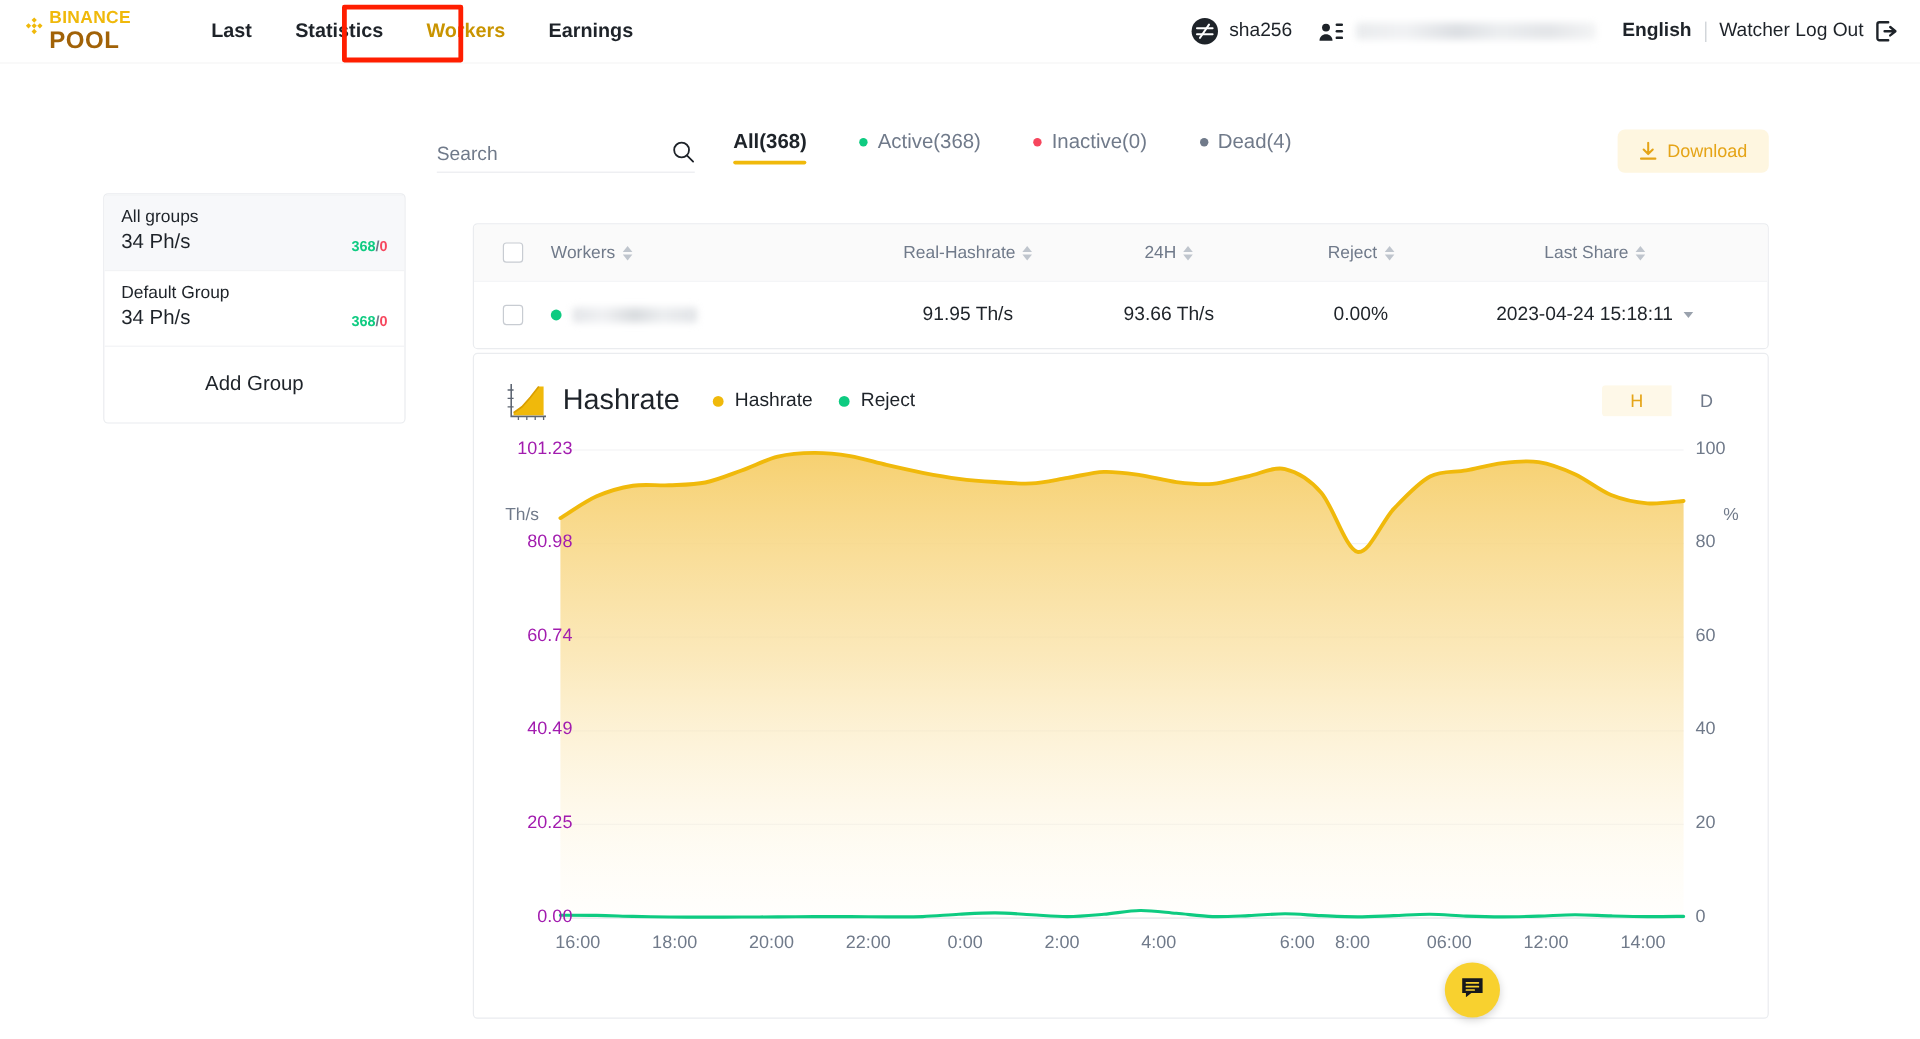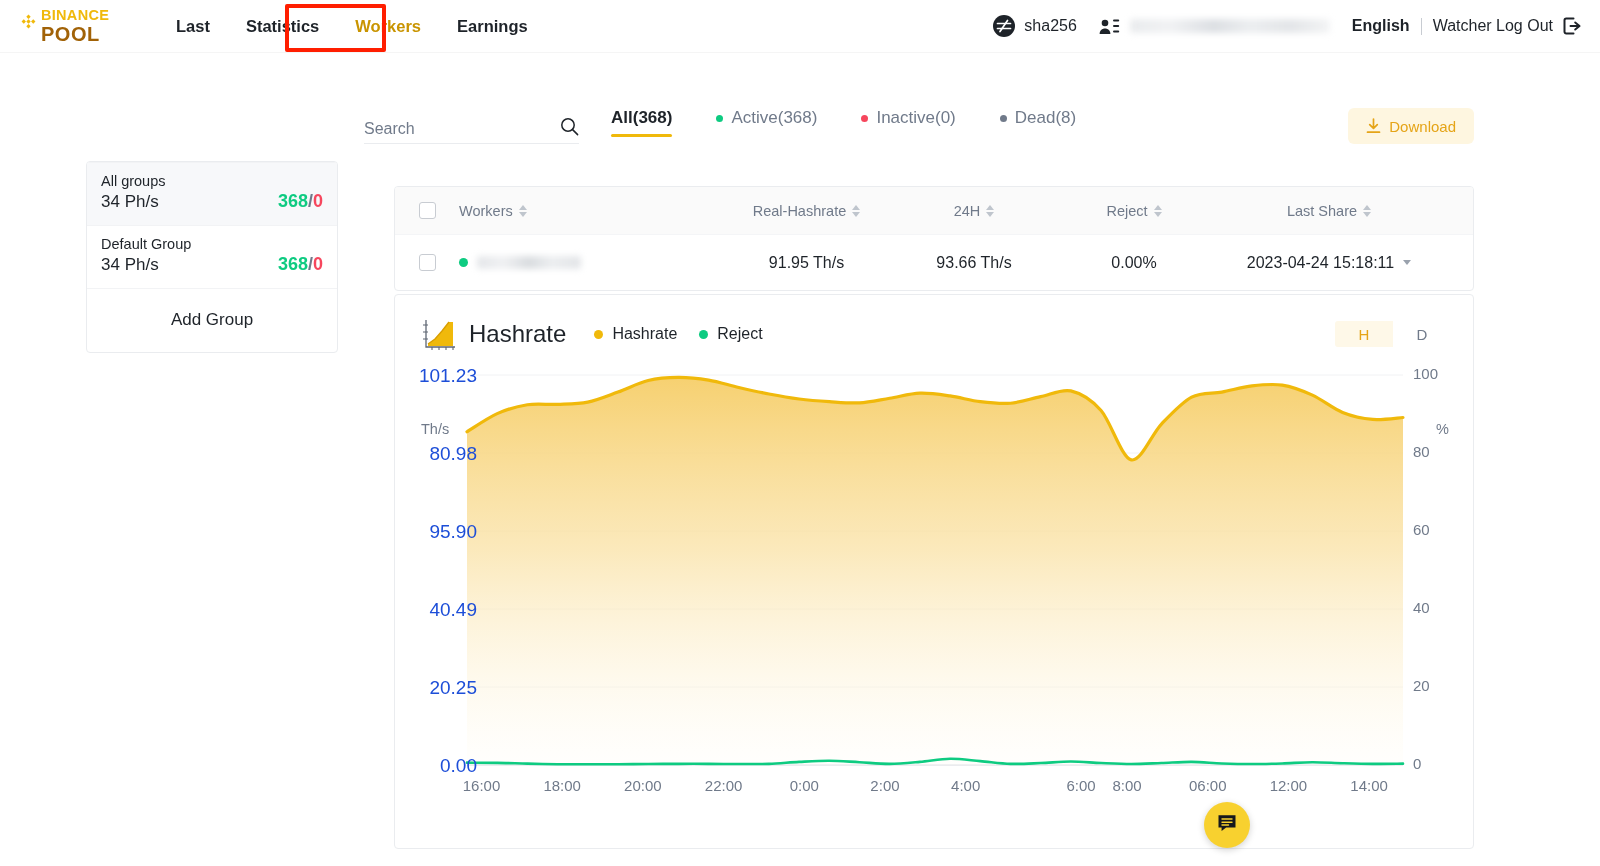"Dead(8)" span { text: 8 -> 4 }
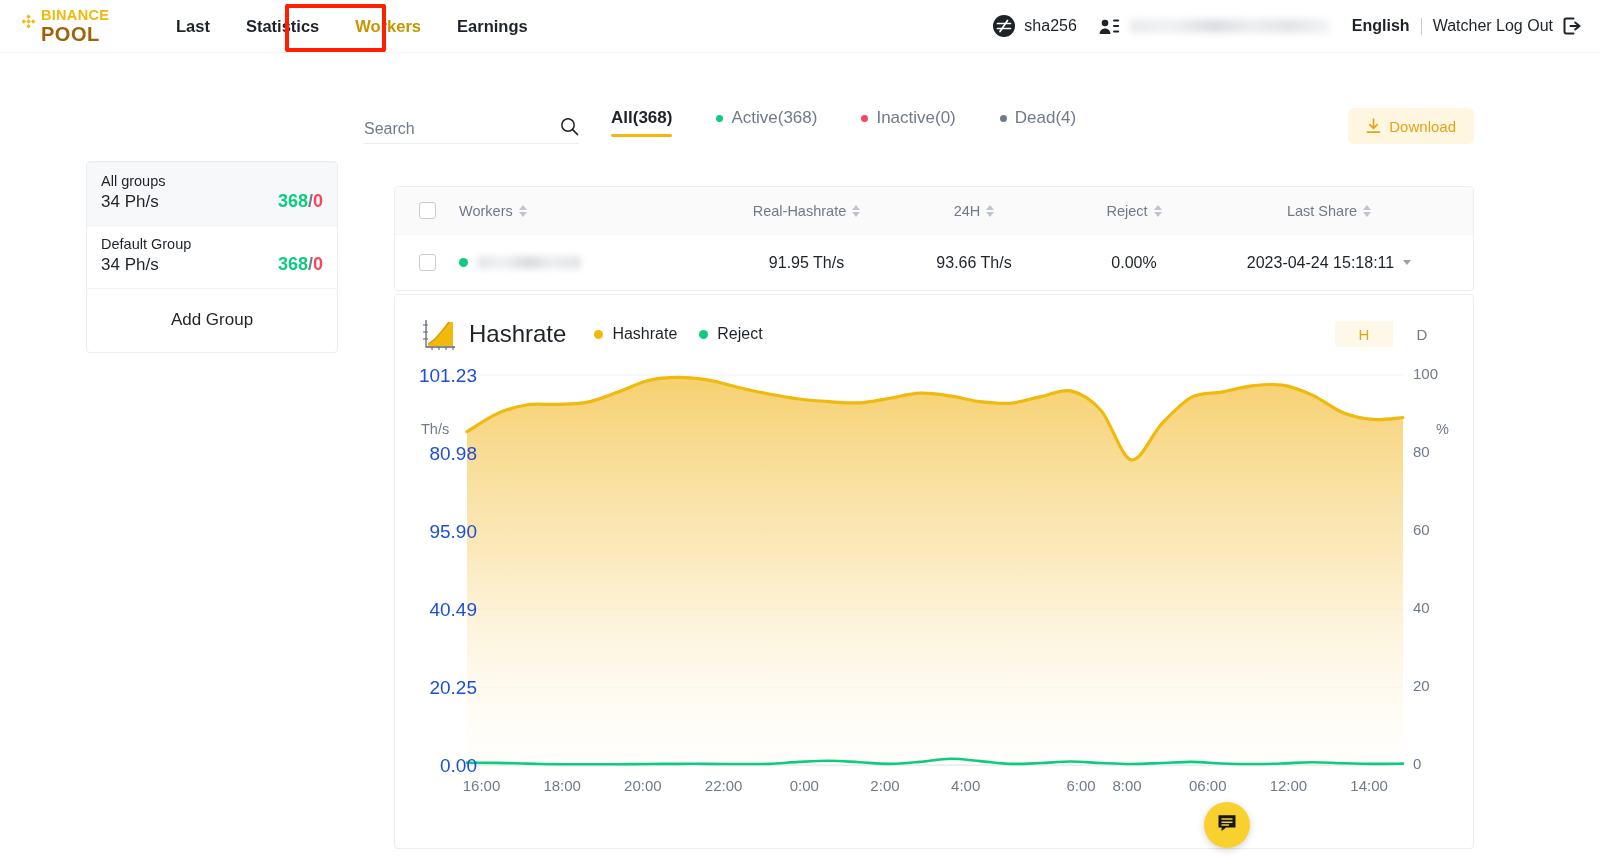"368/0" .grp-counts { font-size: 18px -> 12px }
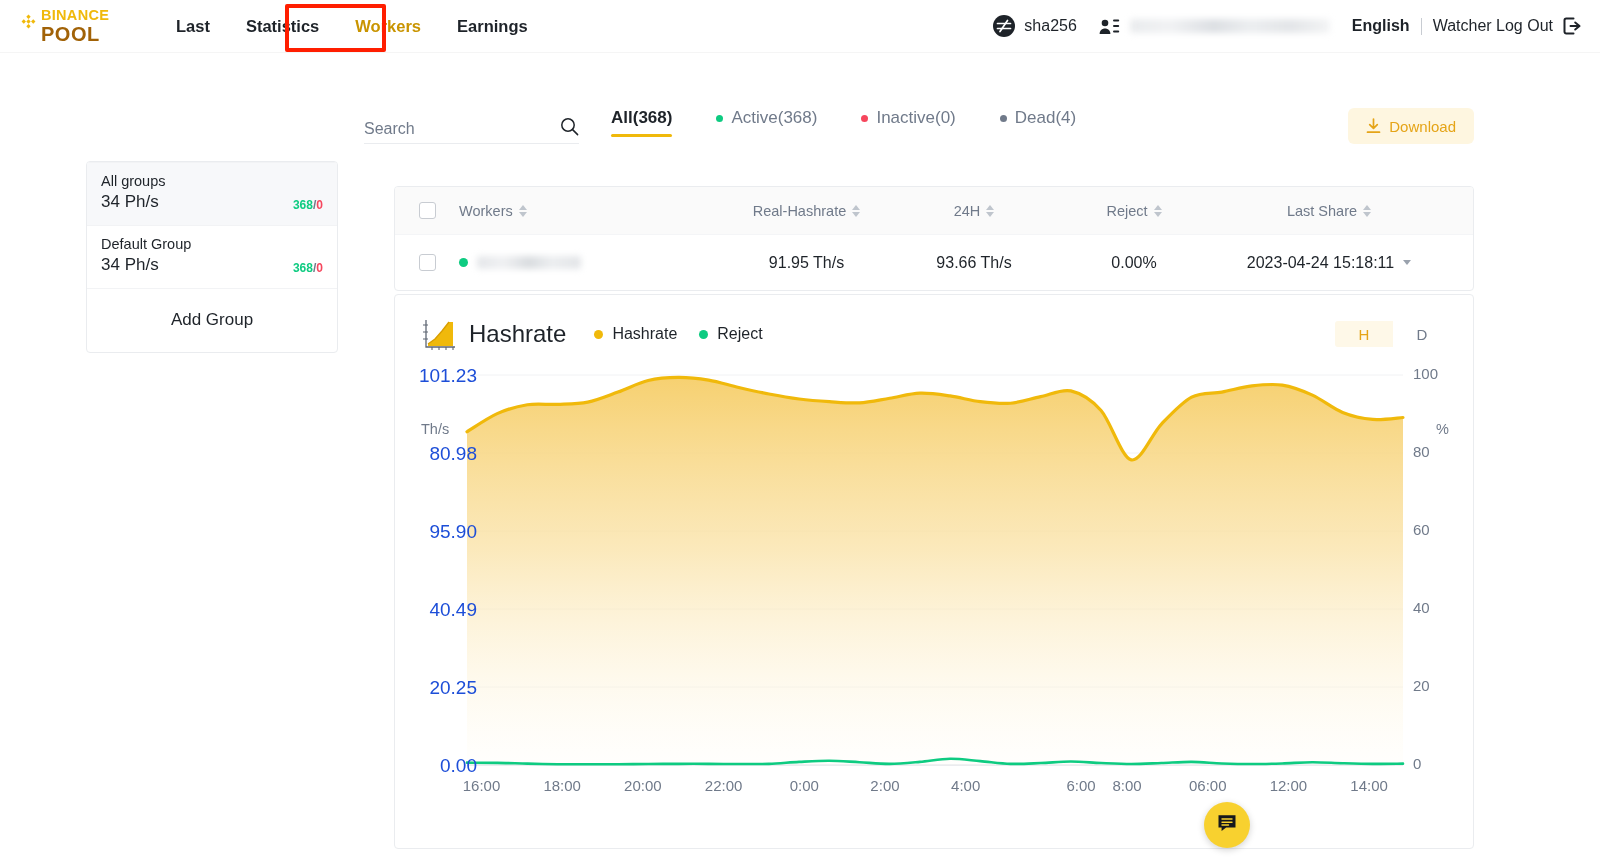"101.23" .ytick { color: #1d4ed8 -> #a21caf; font-size: 19px -> 15px }
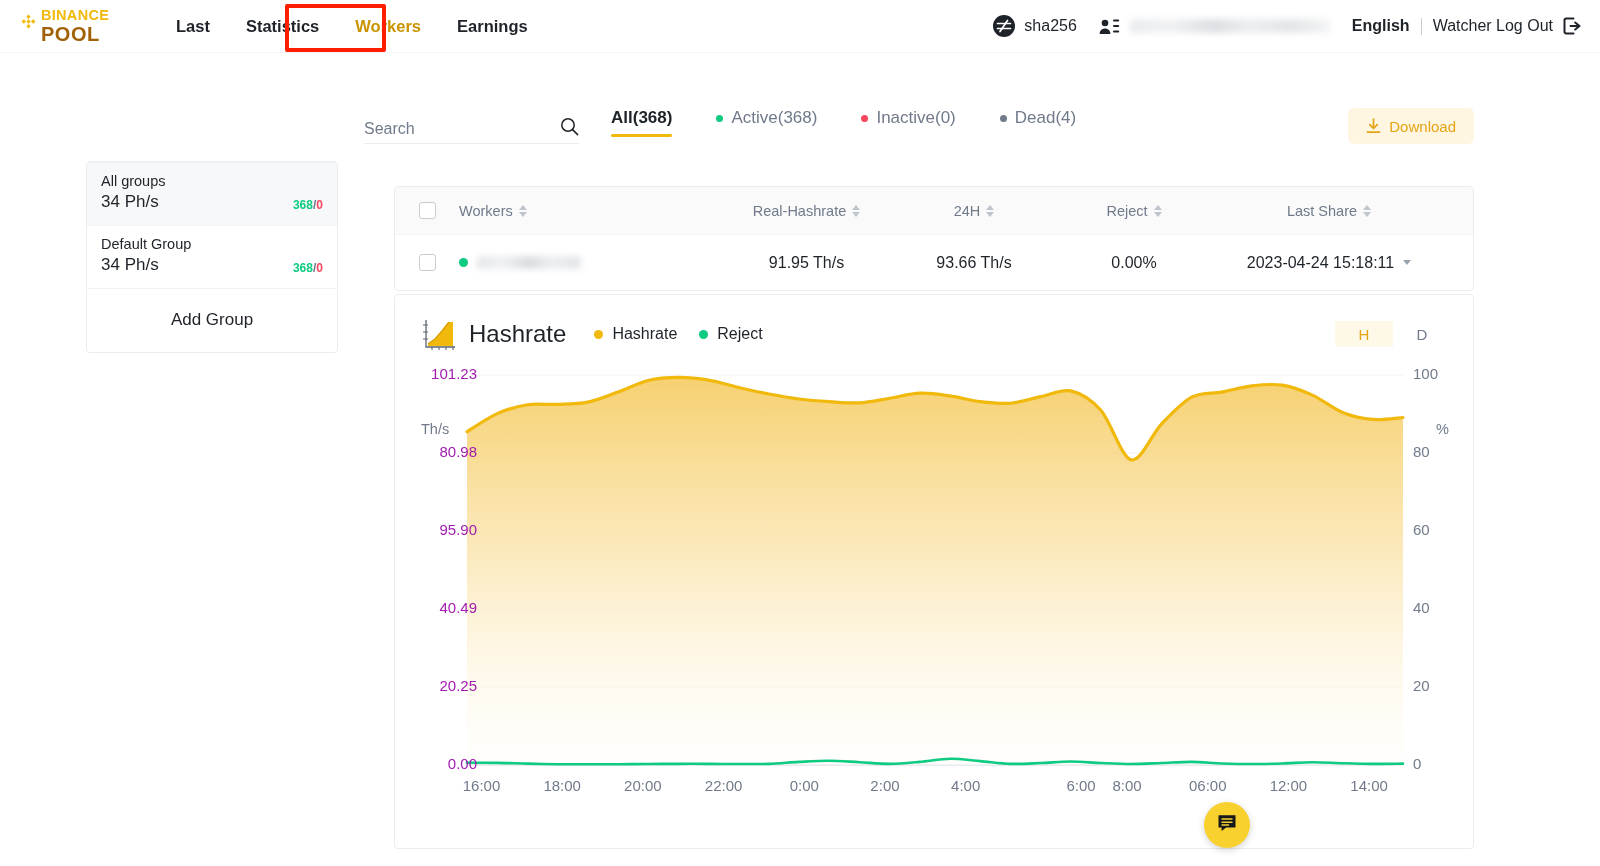"95.90" div.ytick { text: 95.90 -> 60.74 }
